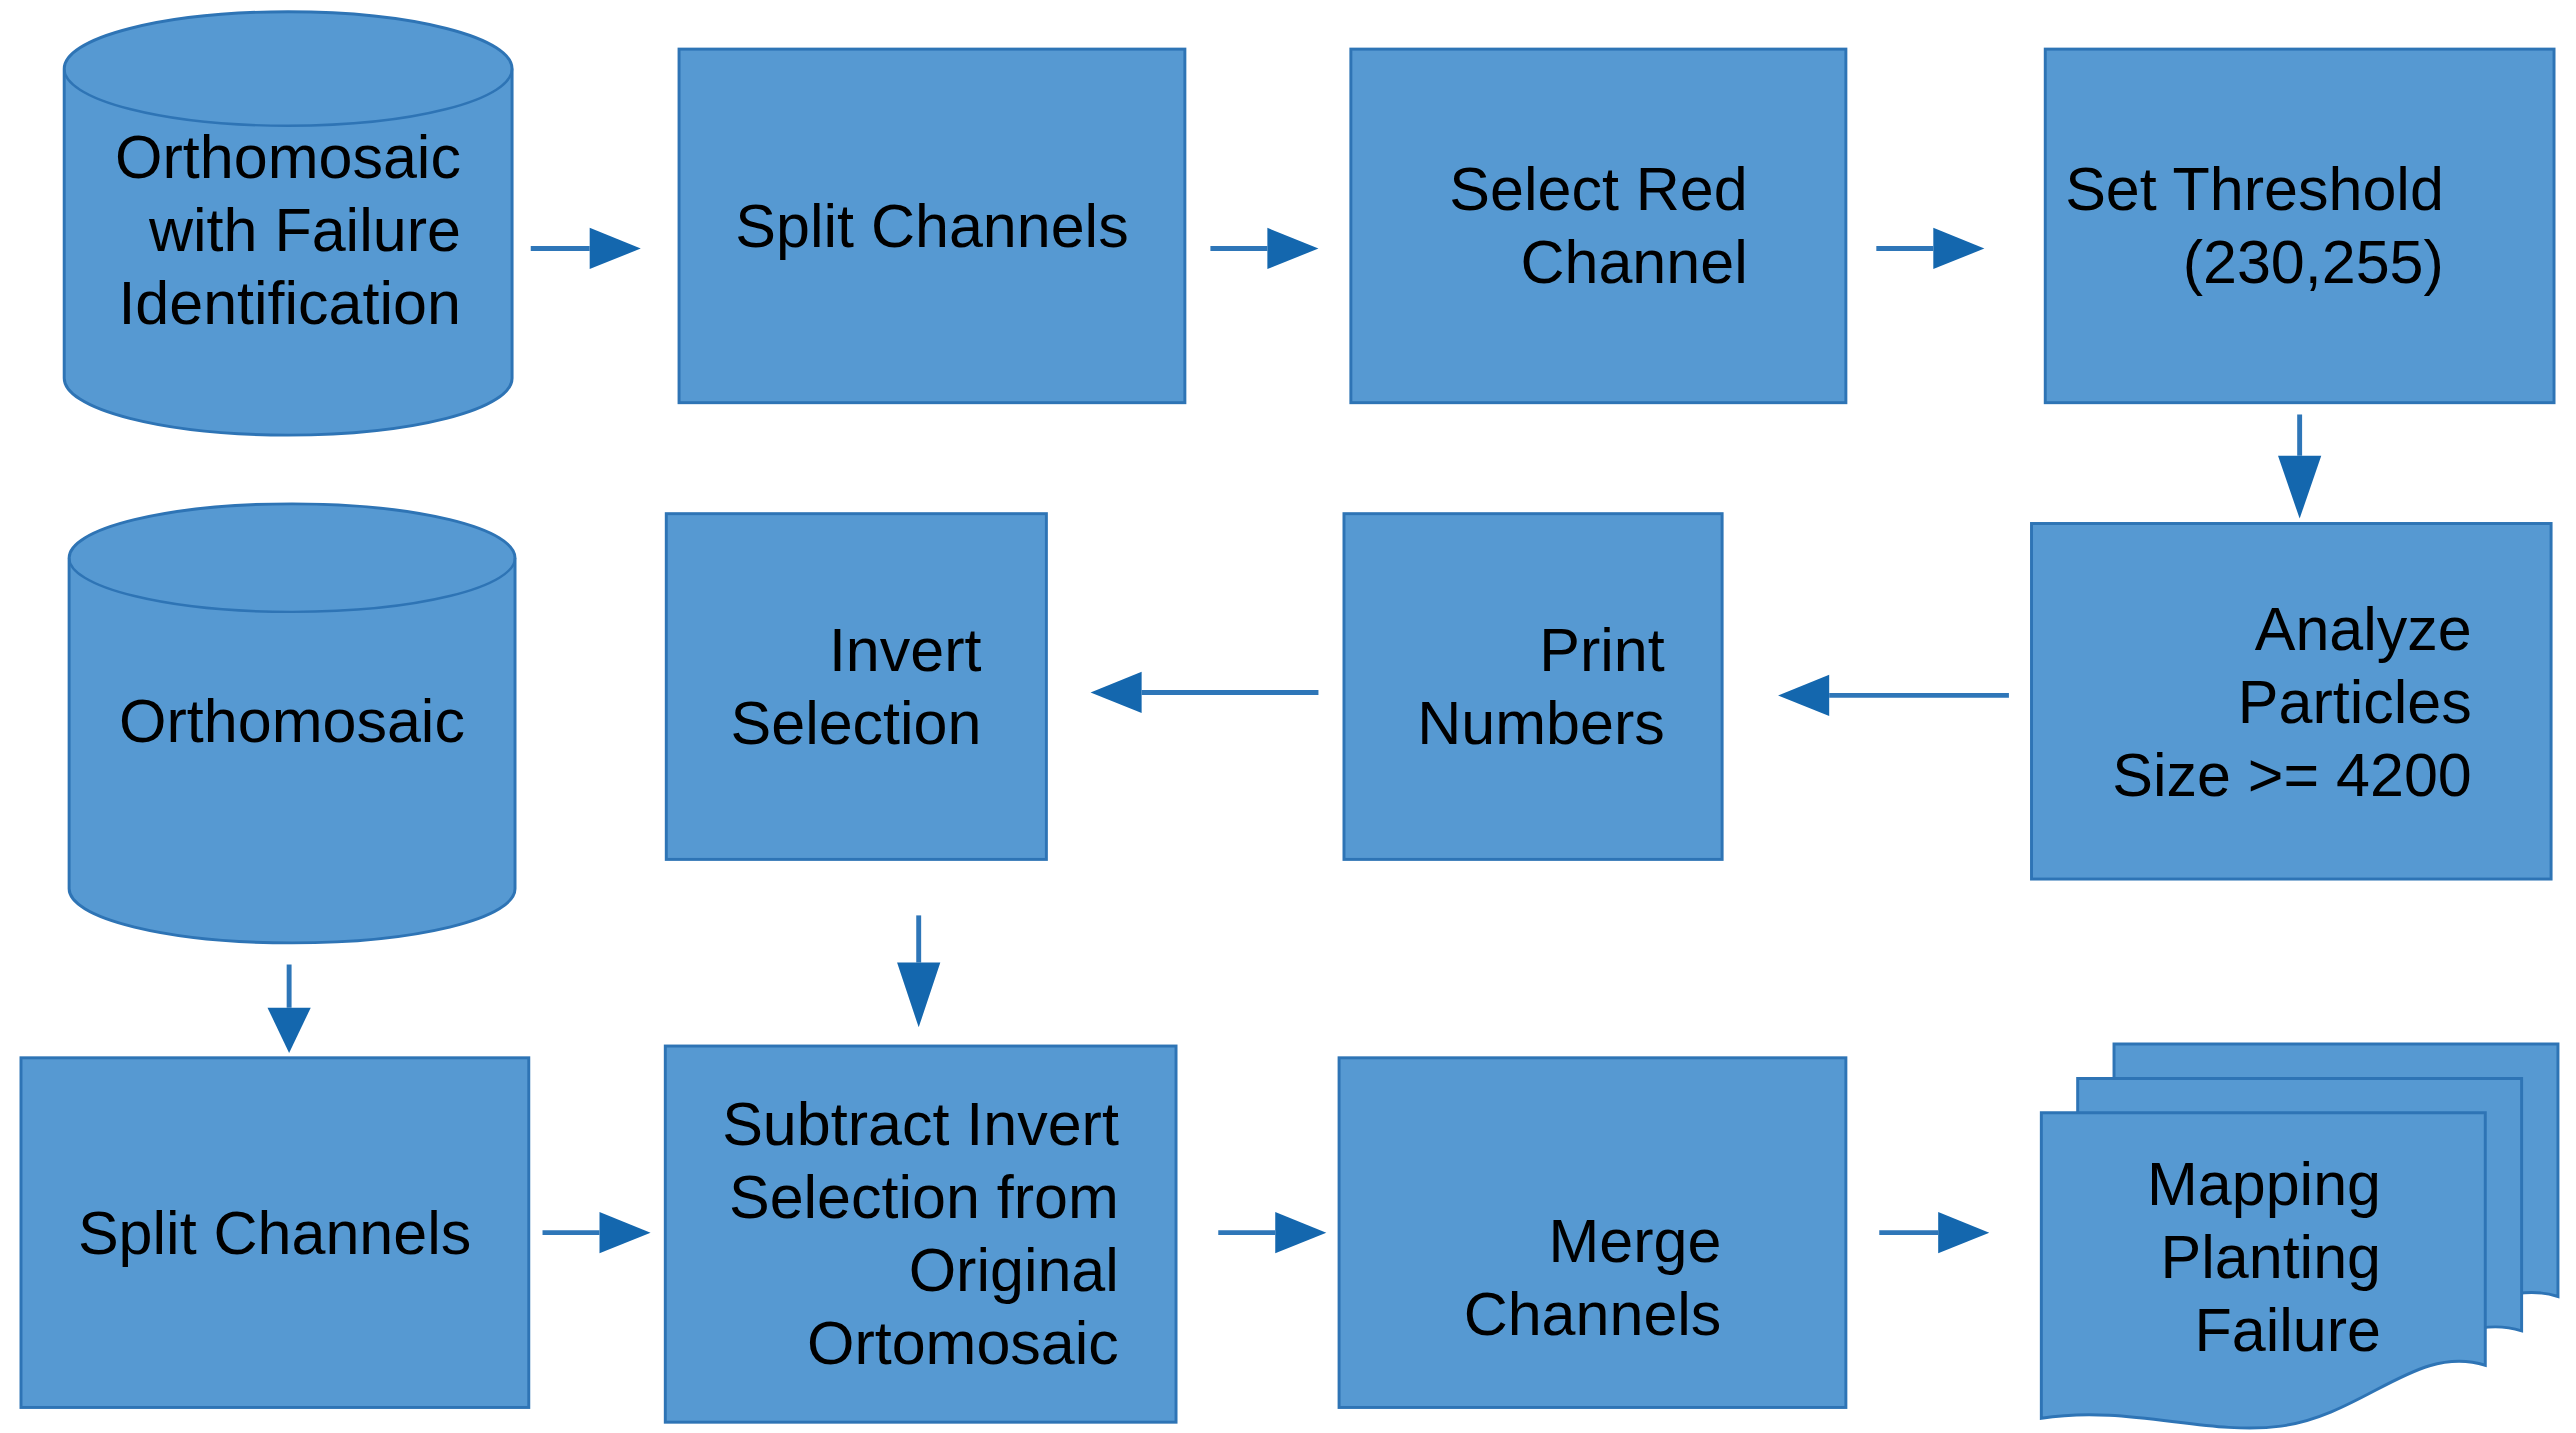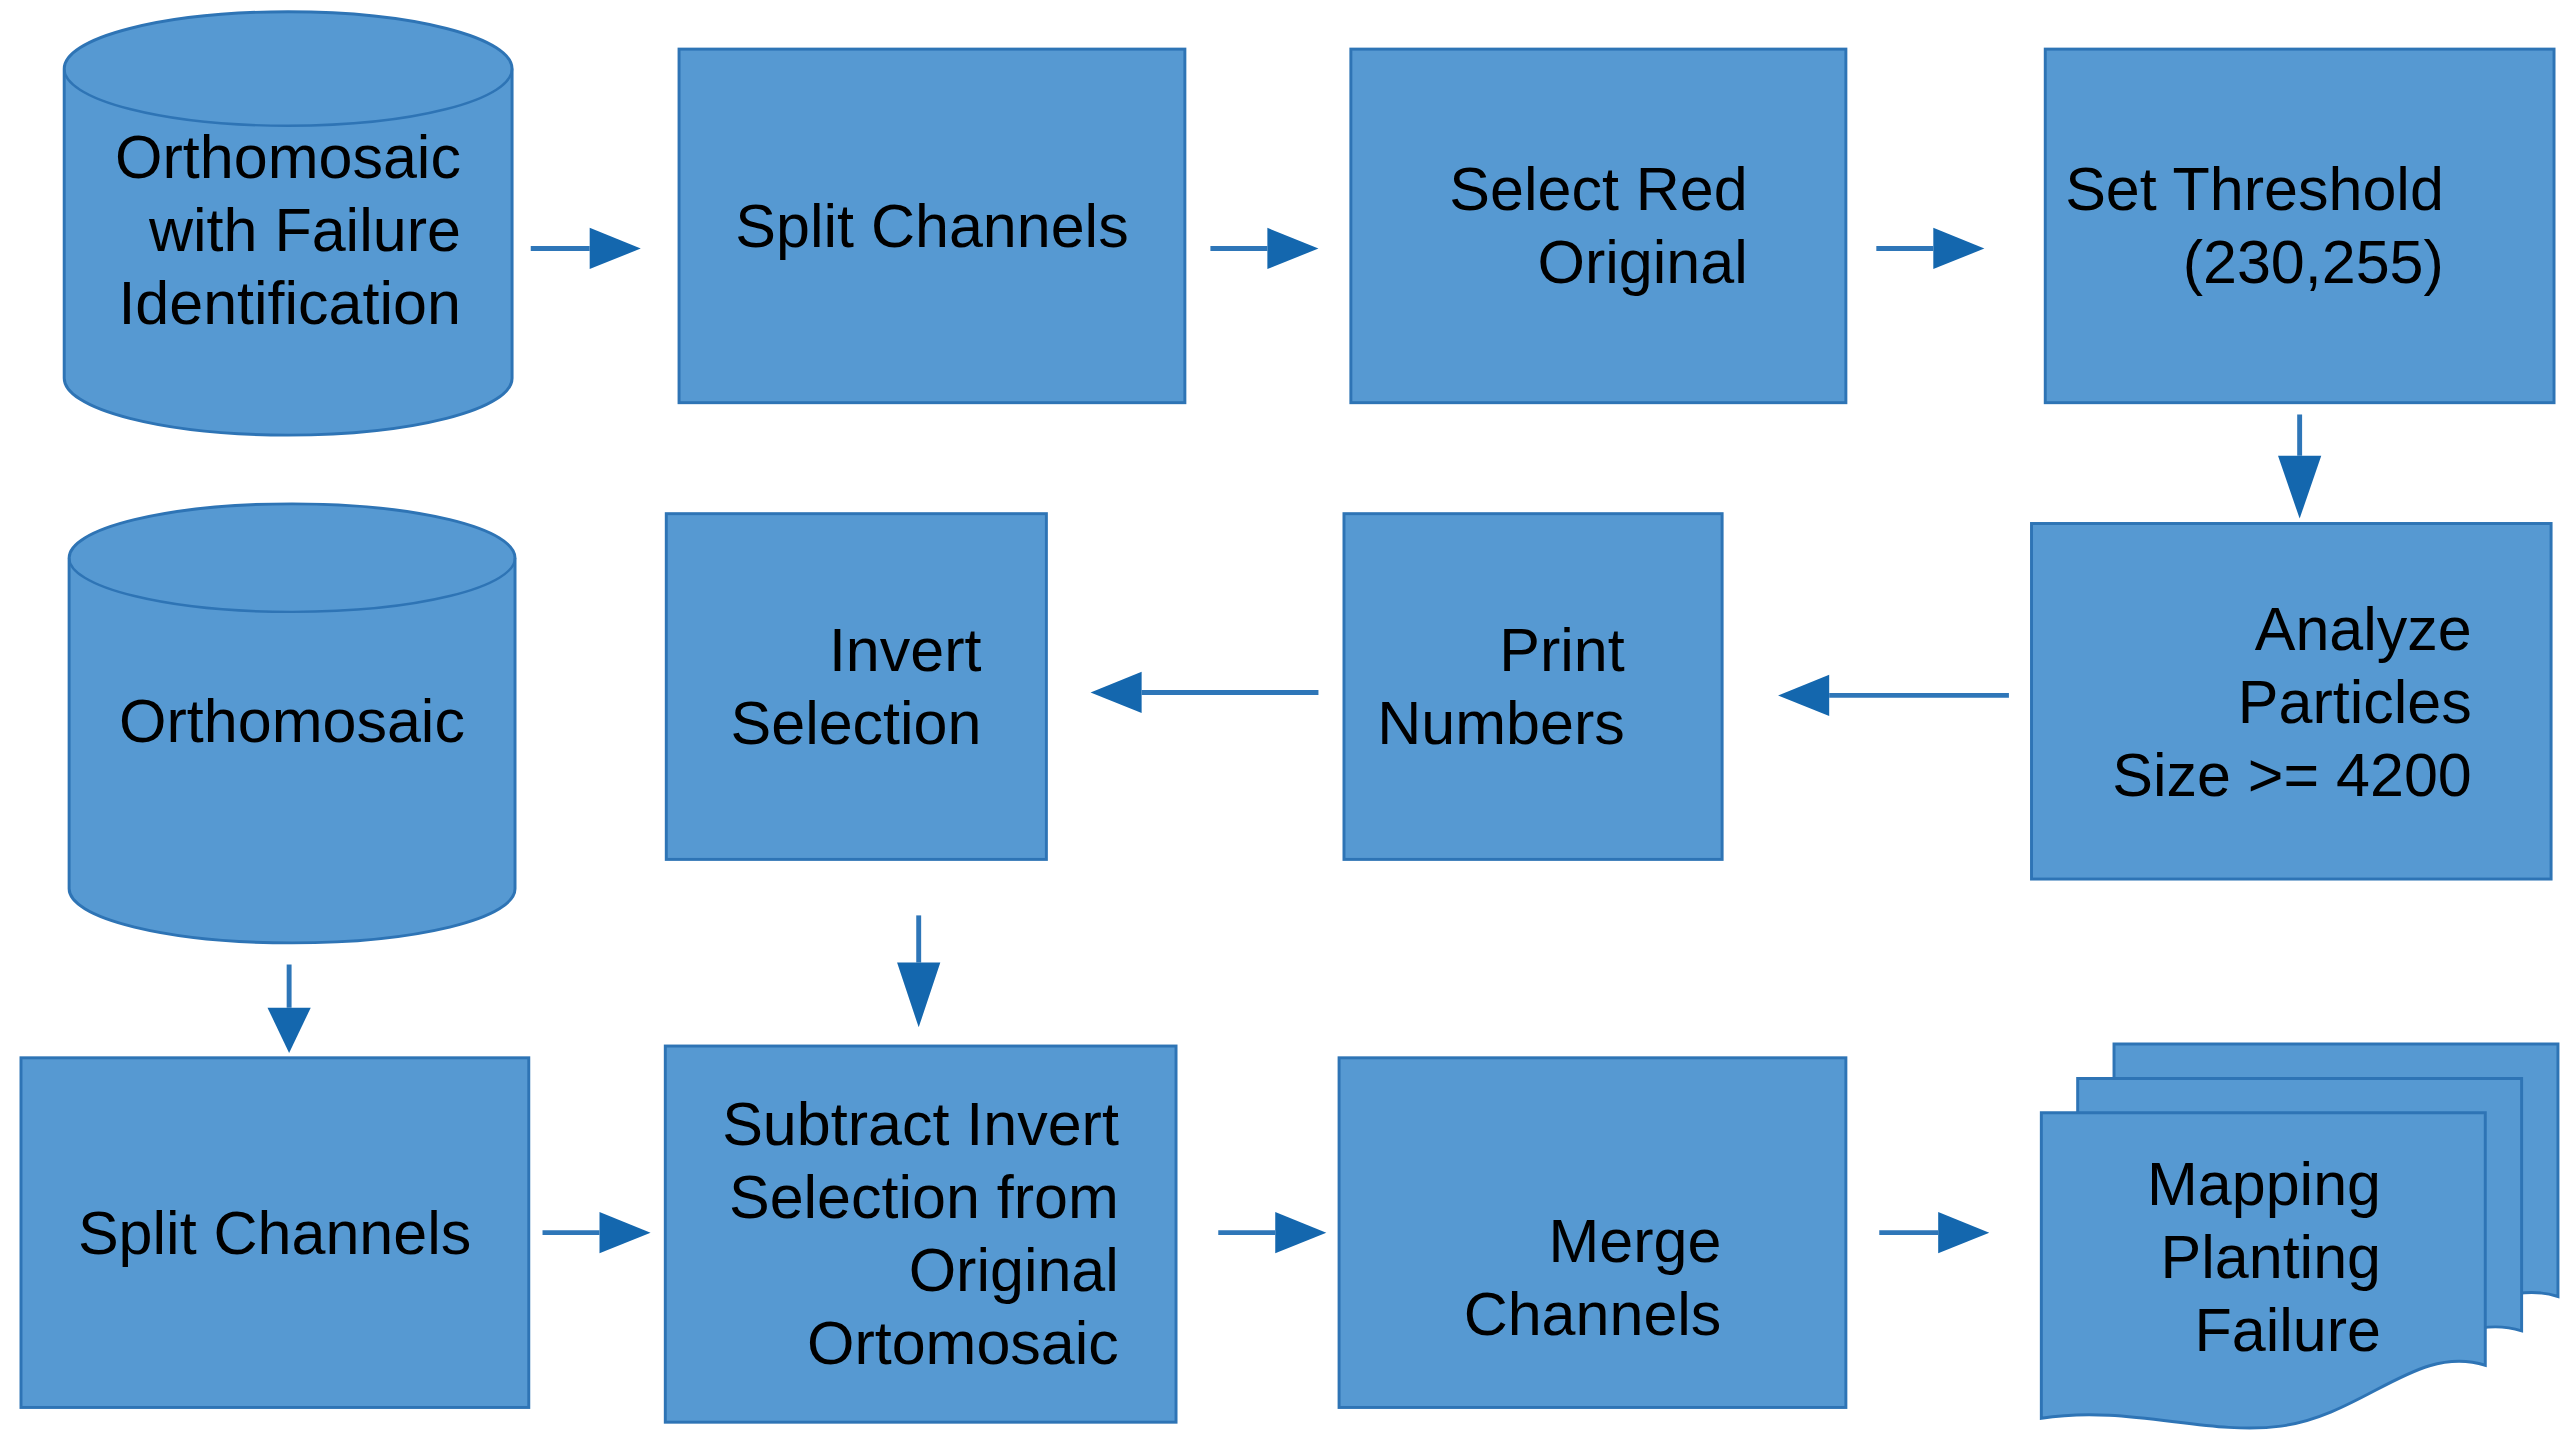"Select Red" div.label { text: Original -> Channel }
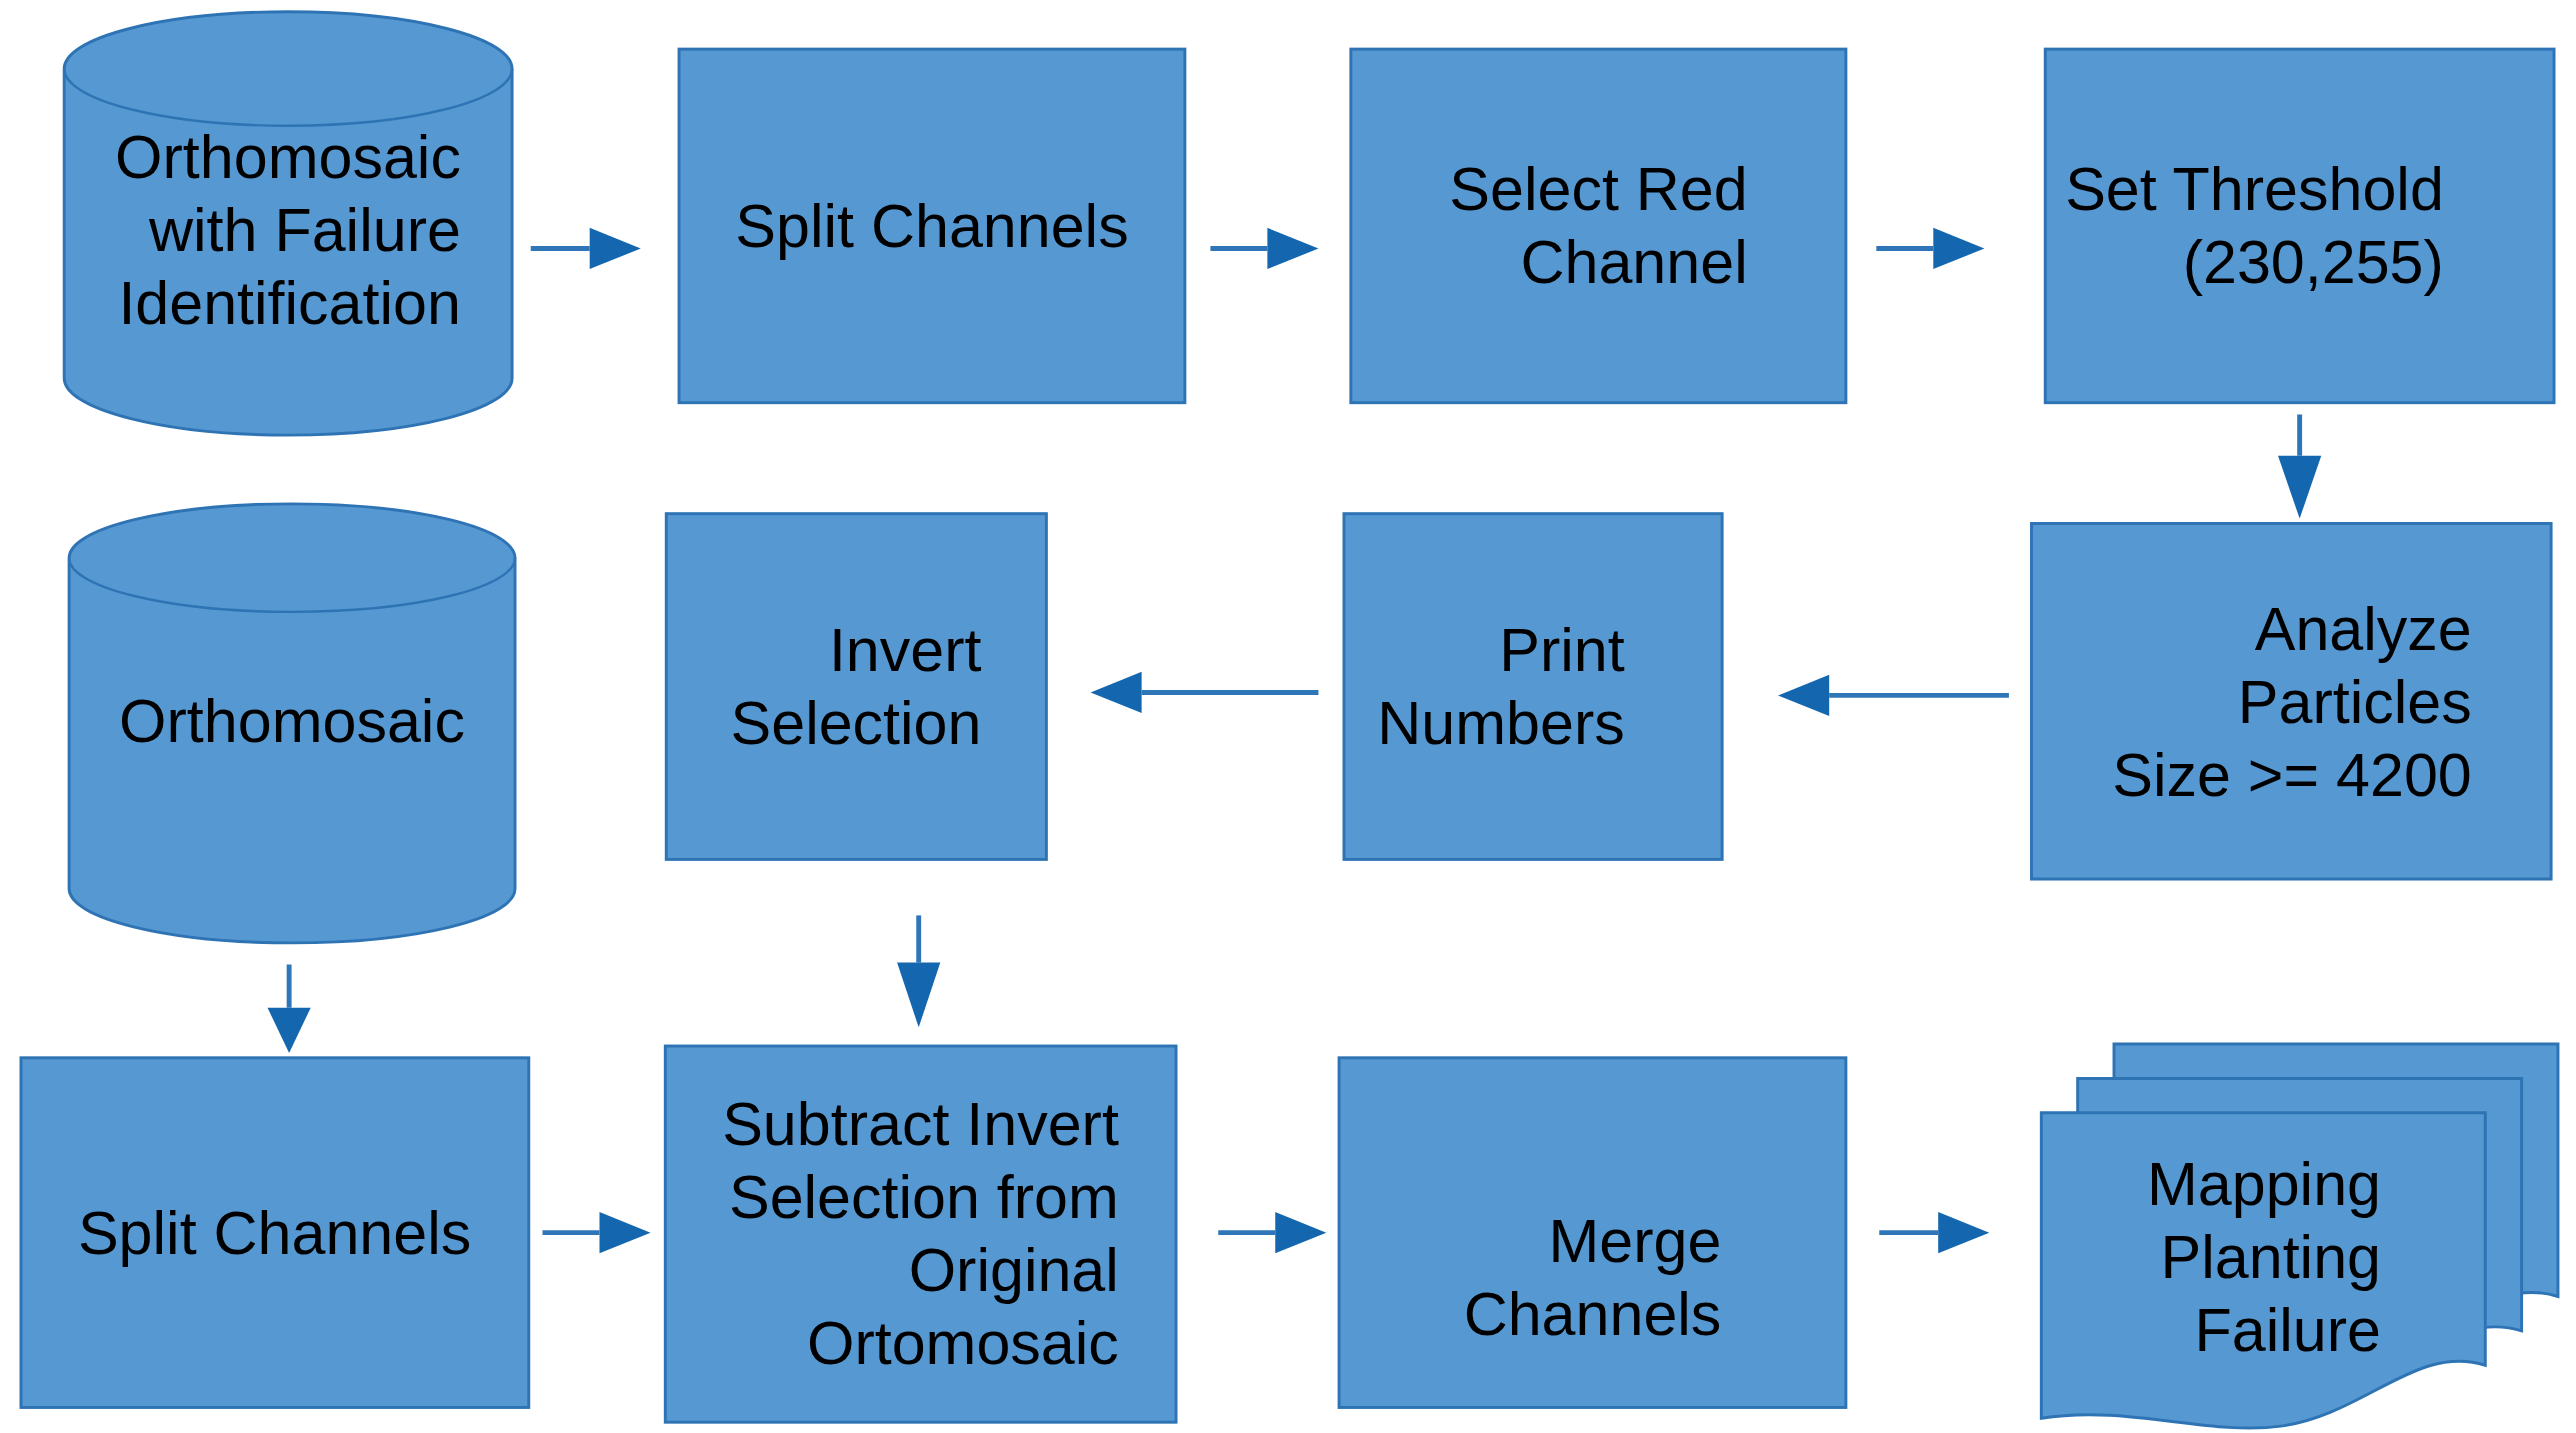"Print" div.label { padding-left: none -> 40px }
